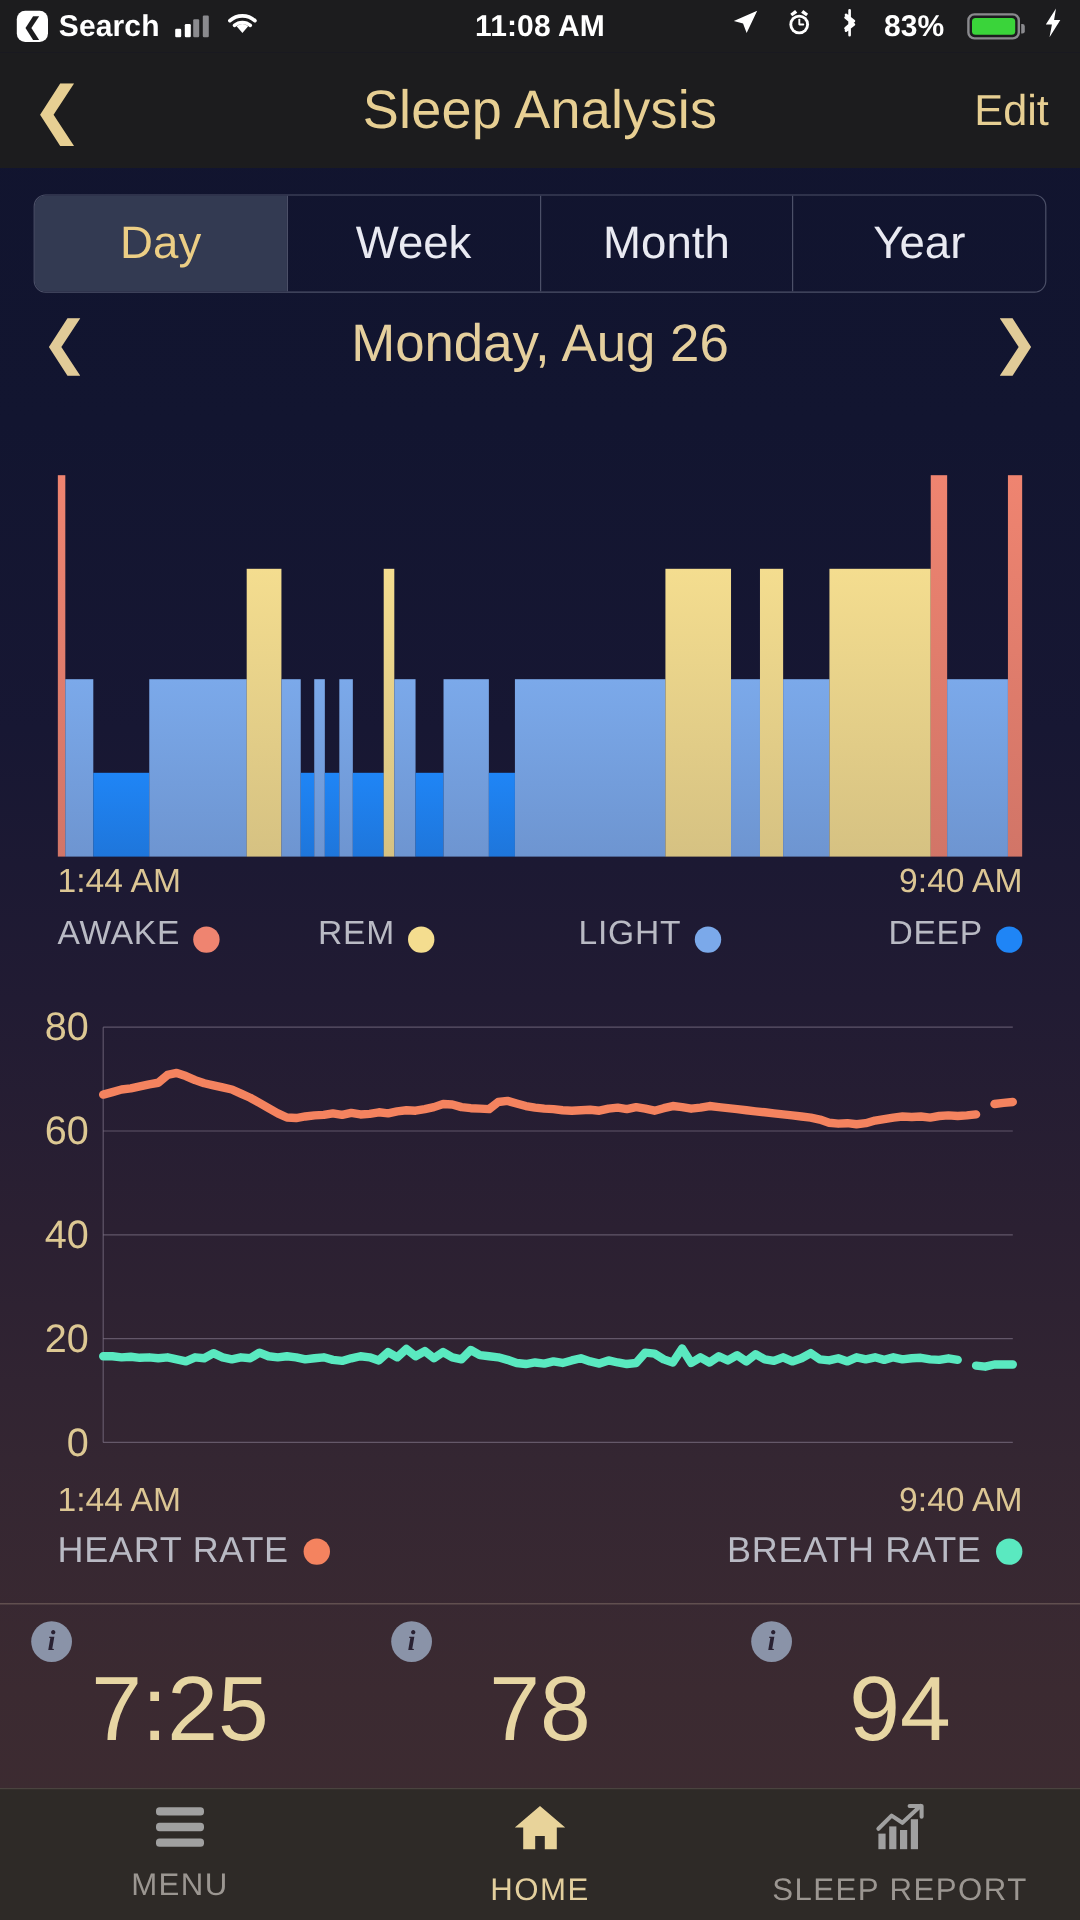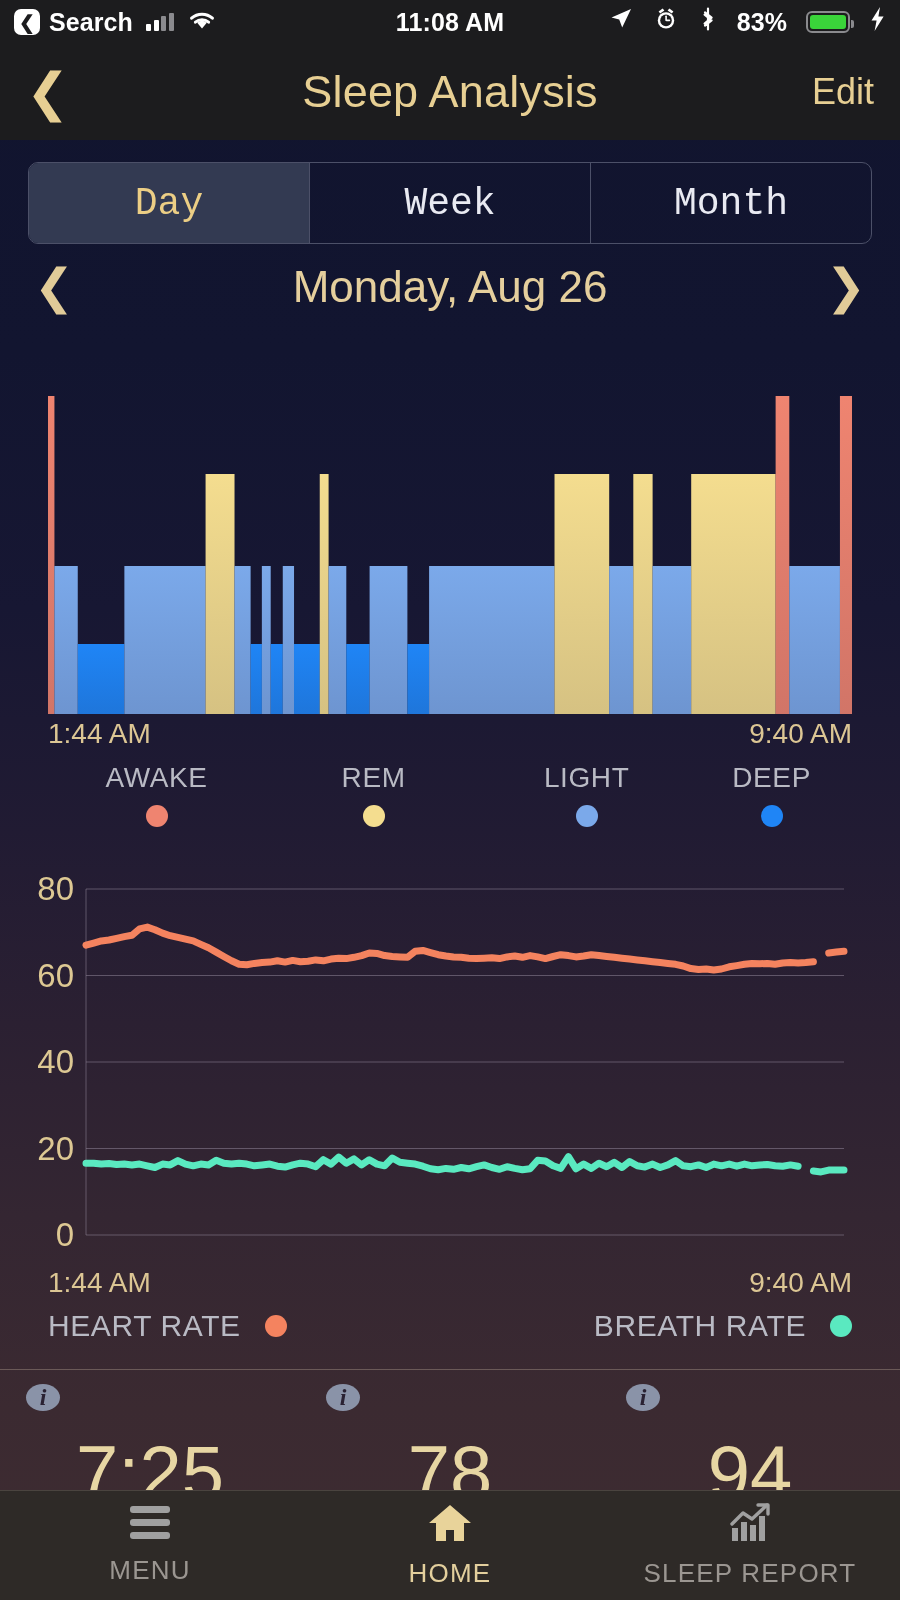"Day" .seg div { font-family: Liberation Mono, monospace -> none }
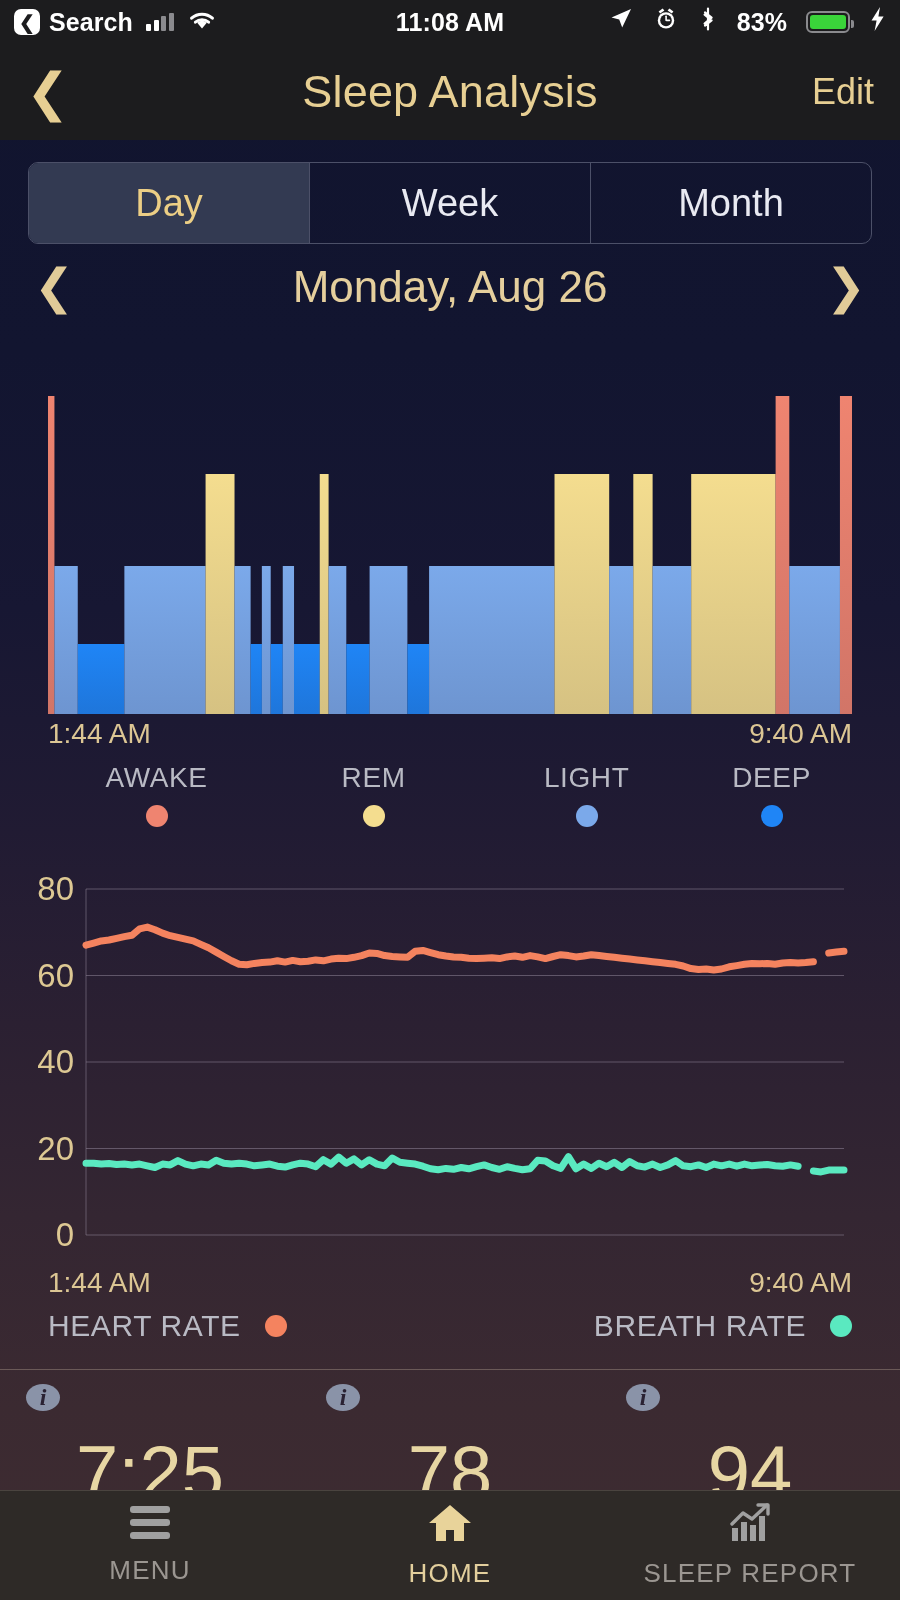"Year" div { html: none -> <div>Year</div> }
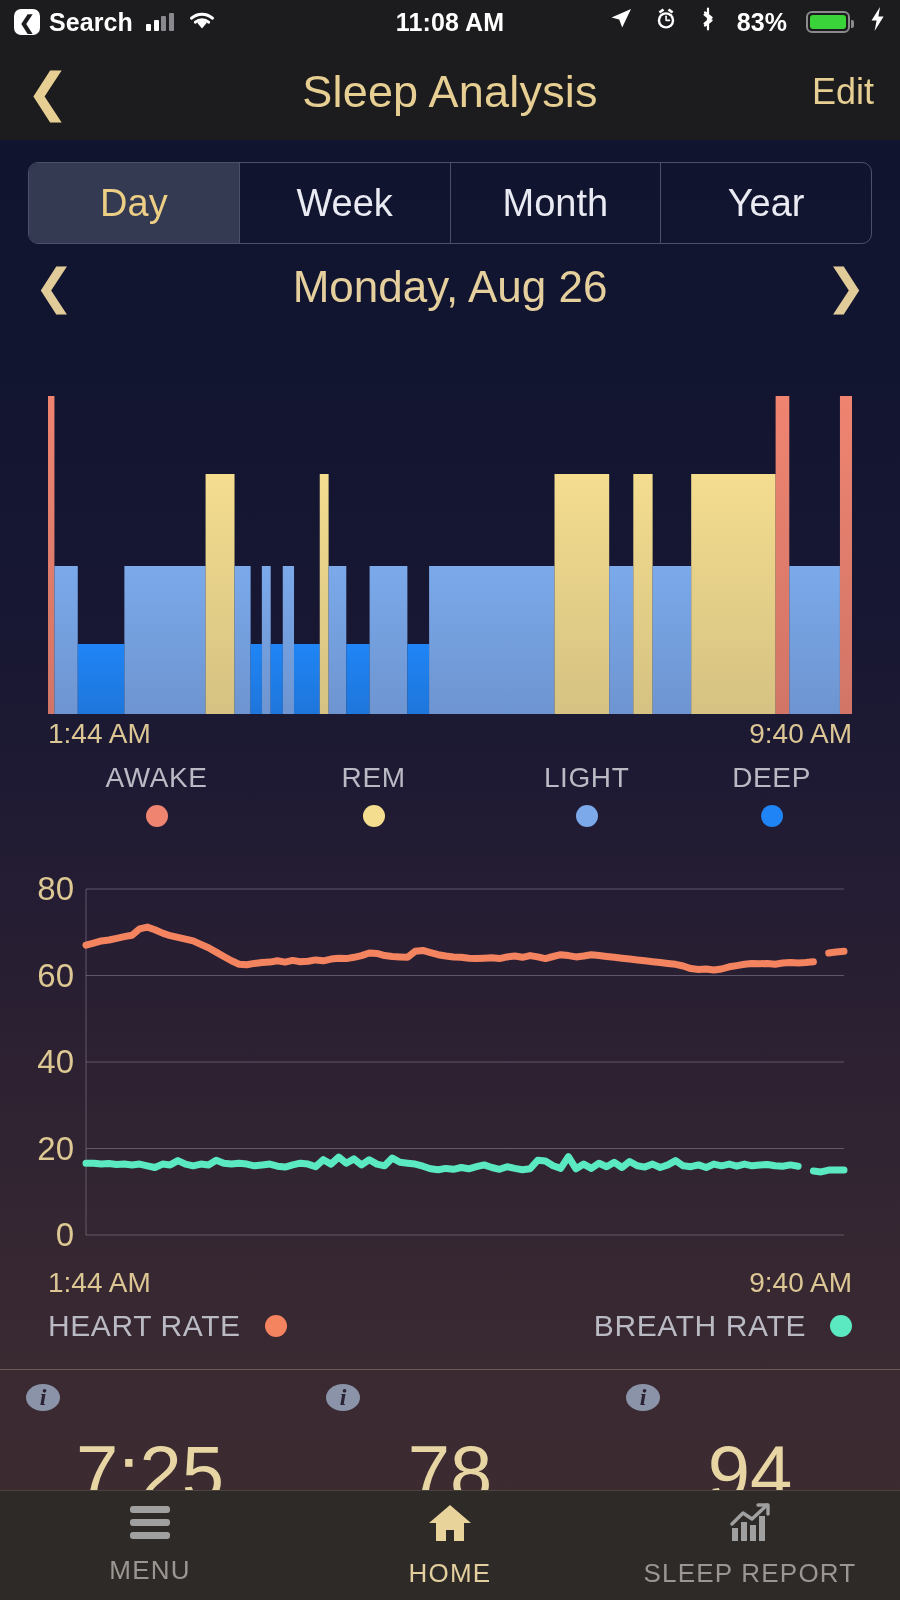"AWAKE" .legend .it { align-items: center -> flex-end; flex-direction: column -> none }
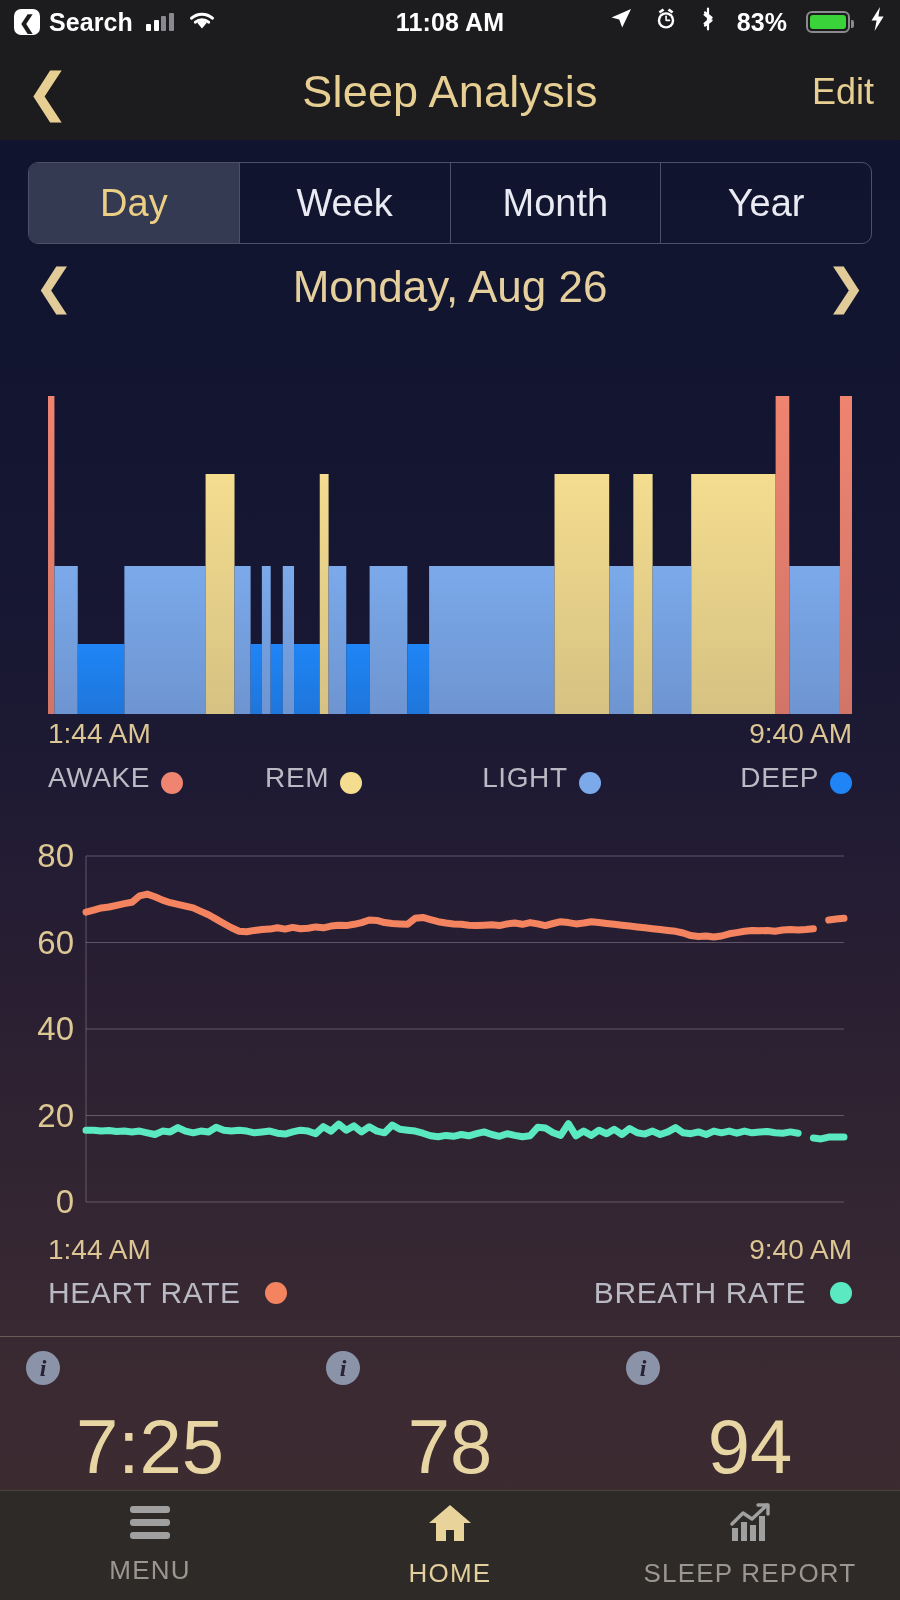"HEART RATE" .legend2 .it { gap: 24px -> 12px }
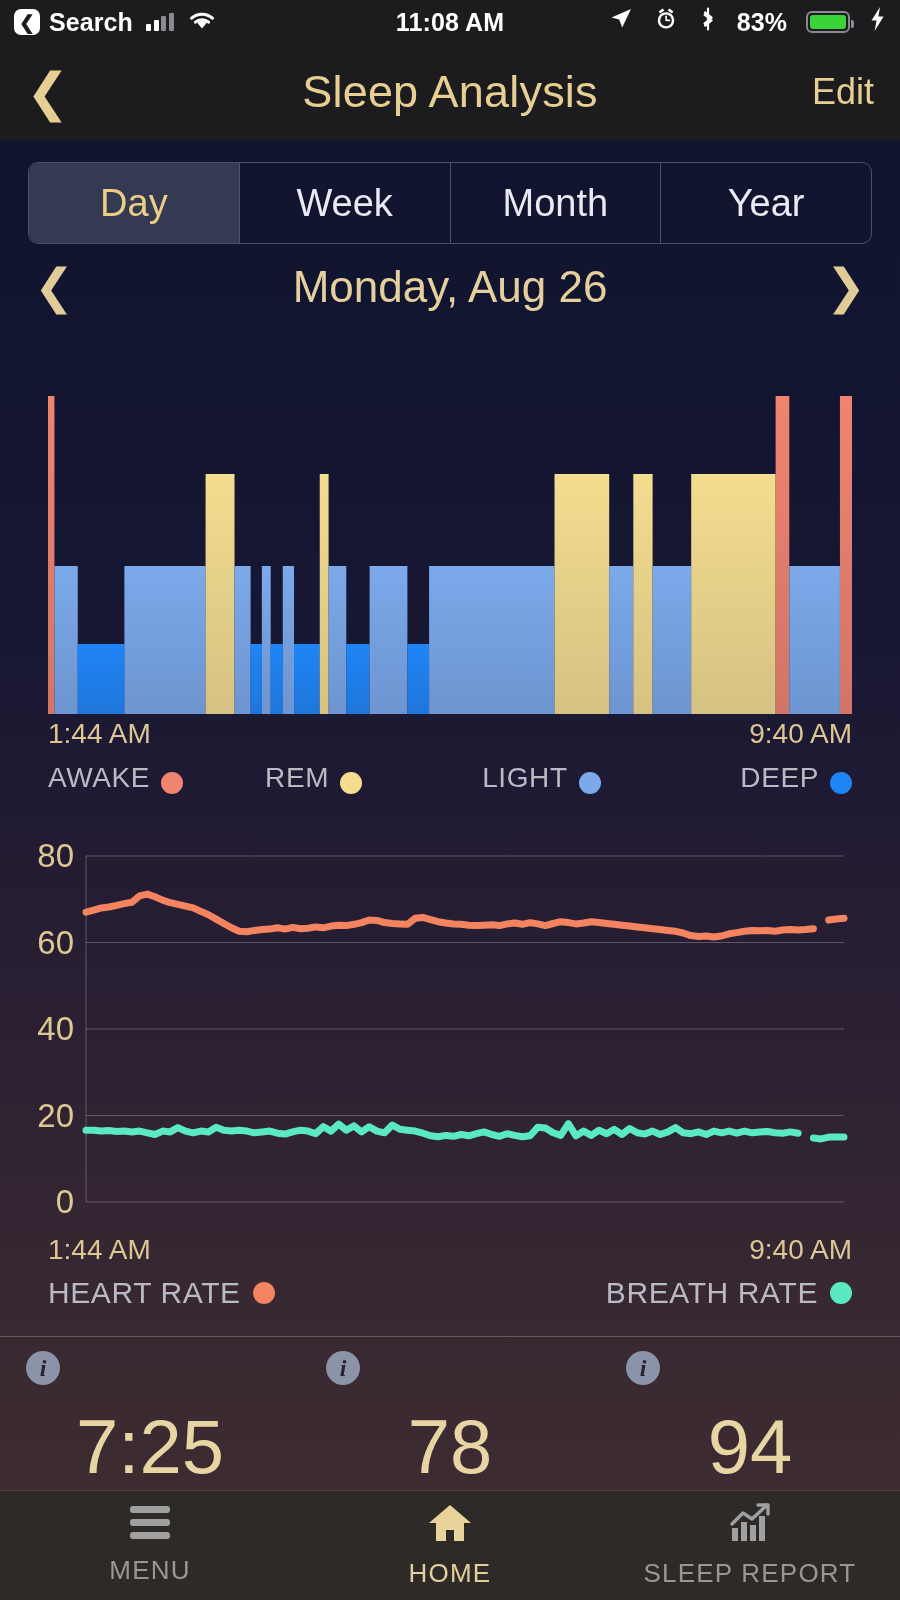"7:25" .stat-val { margin-top: 24px -> 2px }
